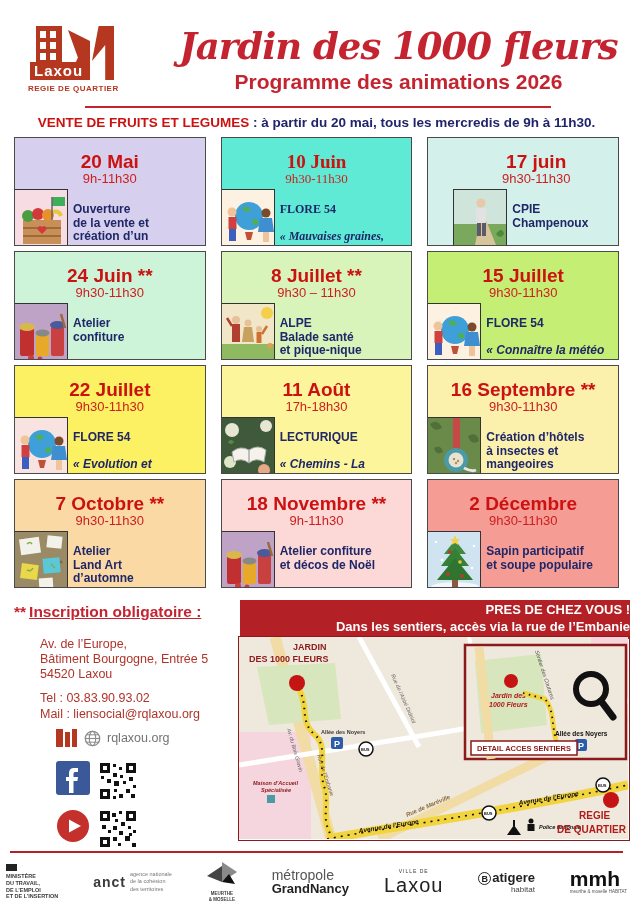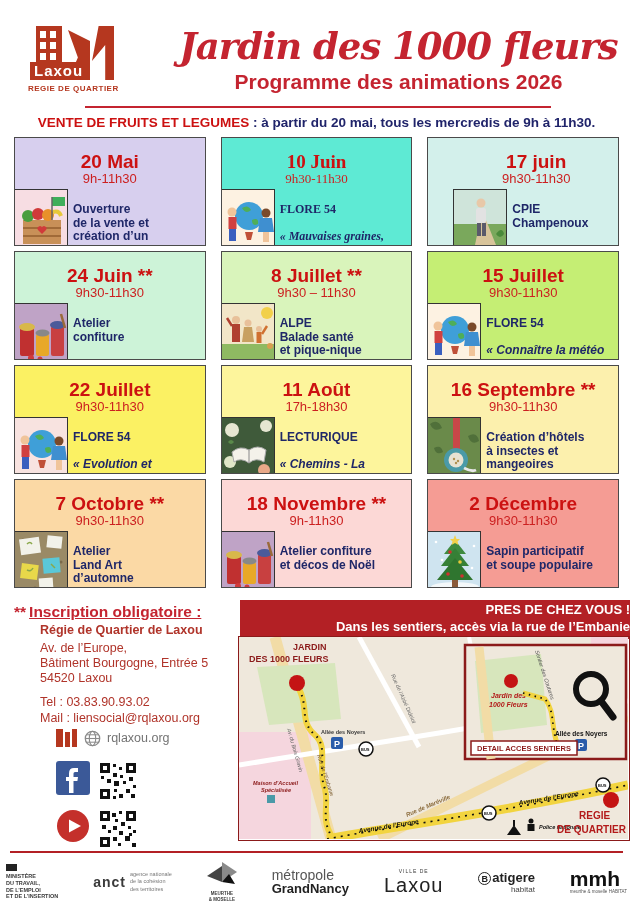"Régie de Quartier de Laxou" div.reg-org { html: <div>Régie de Quartier de Laxou</div> -> none }
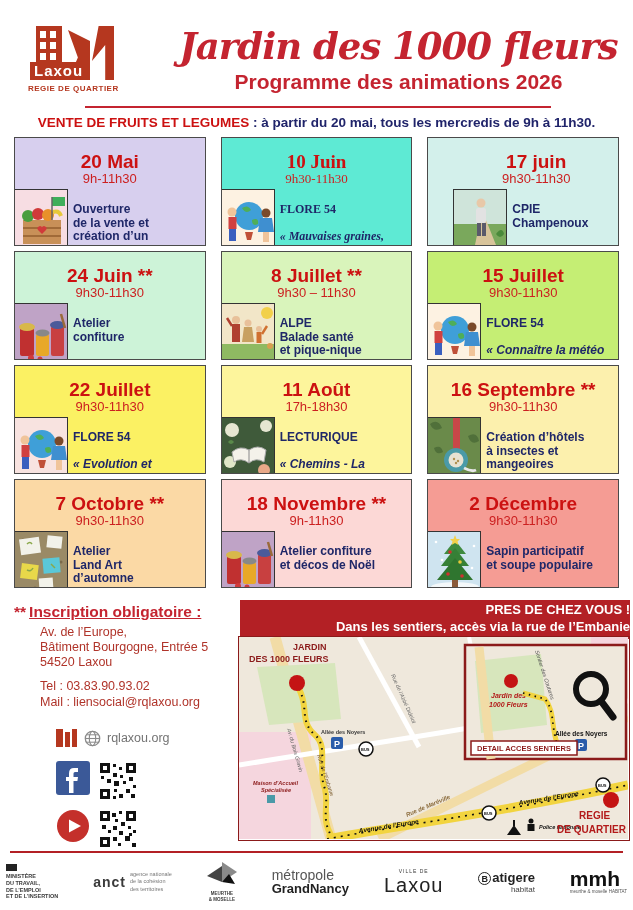"Av. de l’Europe," .reg-addr { margin: 4px 0 0 26px -> 16px 0 0 26px }
